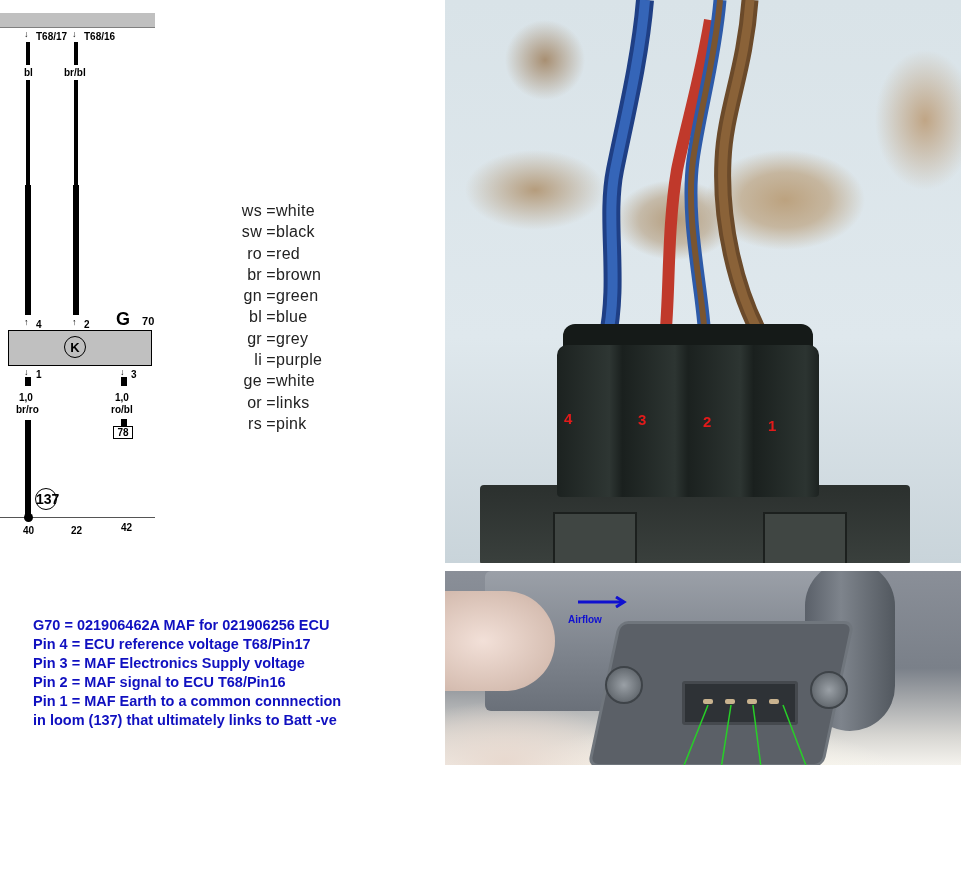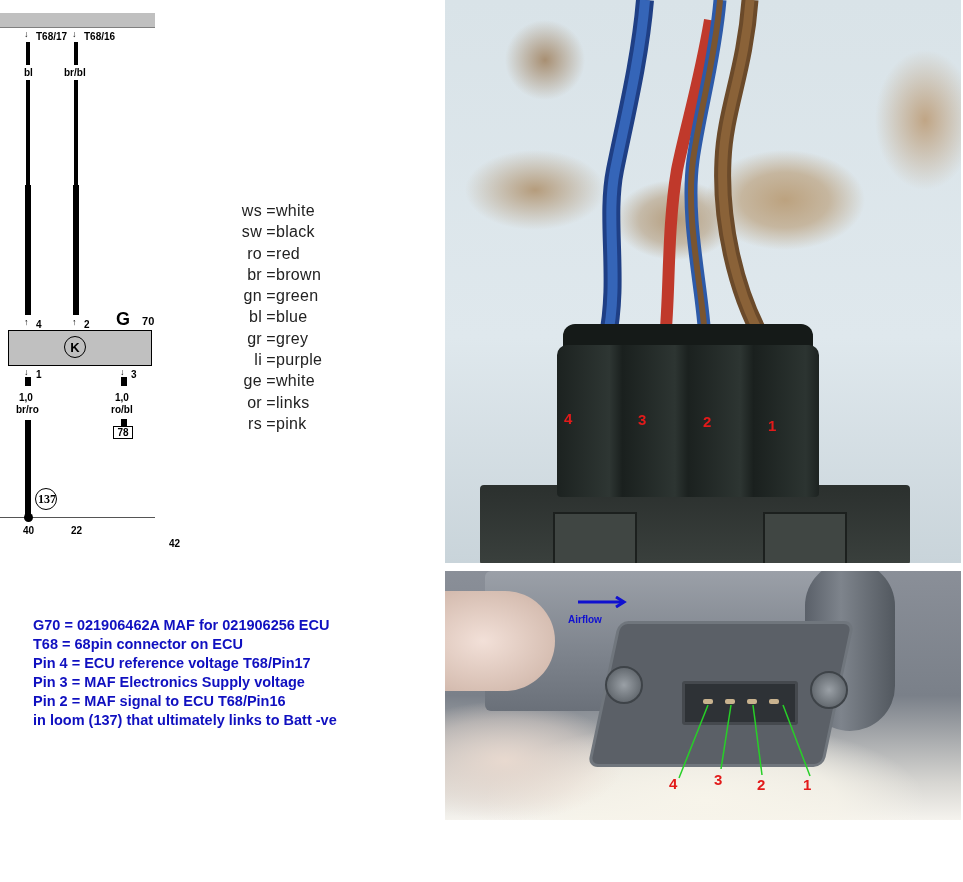"137" .ref-circle { font-family: Liberation Serif, serif -> none; font-size: 12px -> 14px }
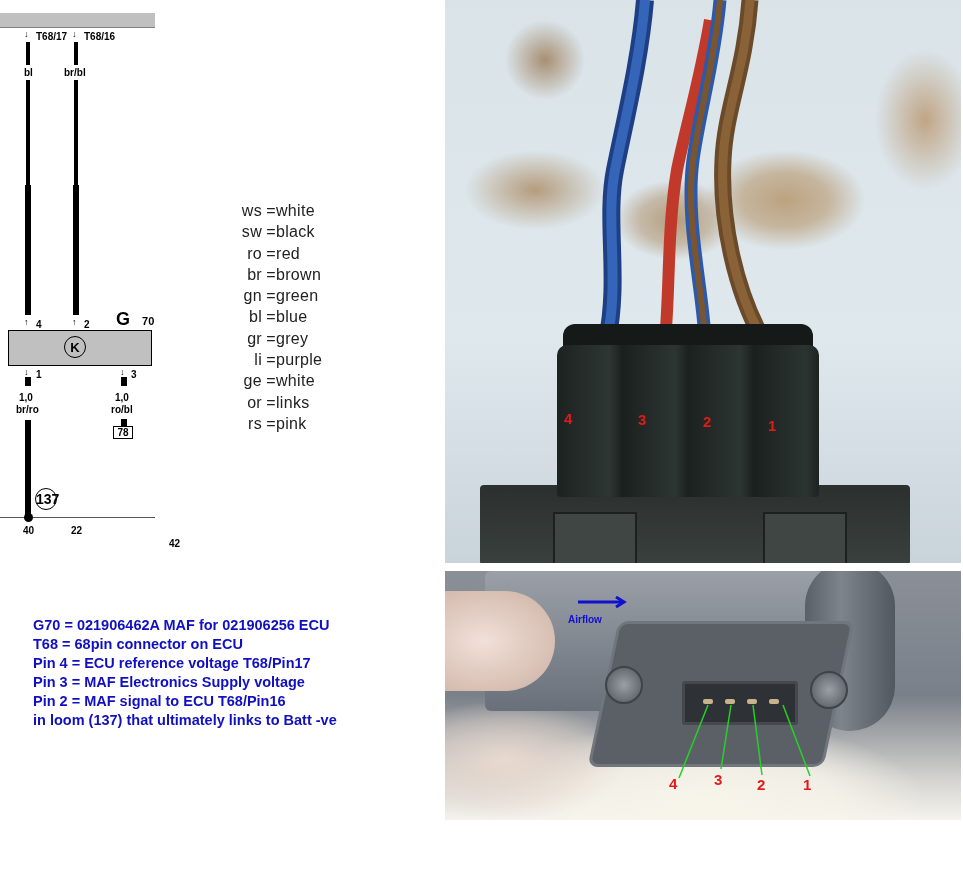"42" div.abs { margin-left: 48px -> none; top: 538px -> 522px }
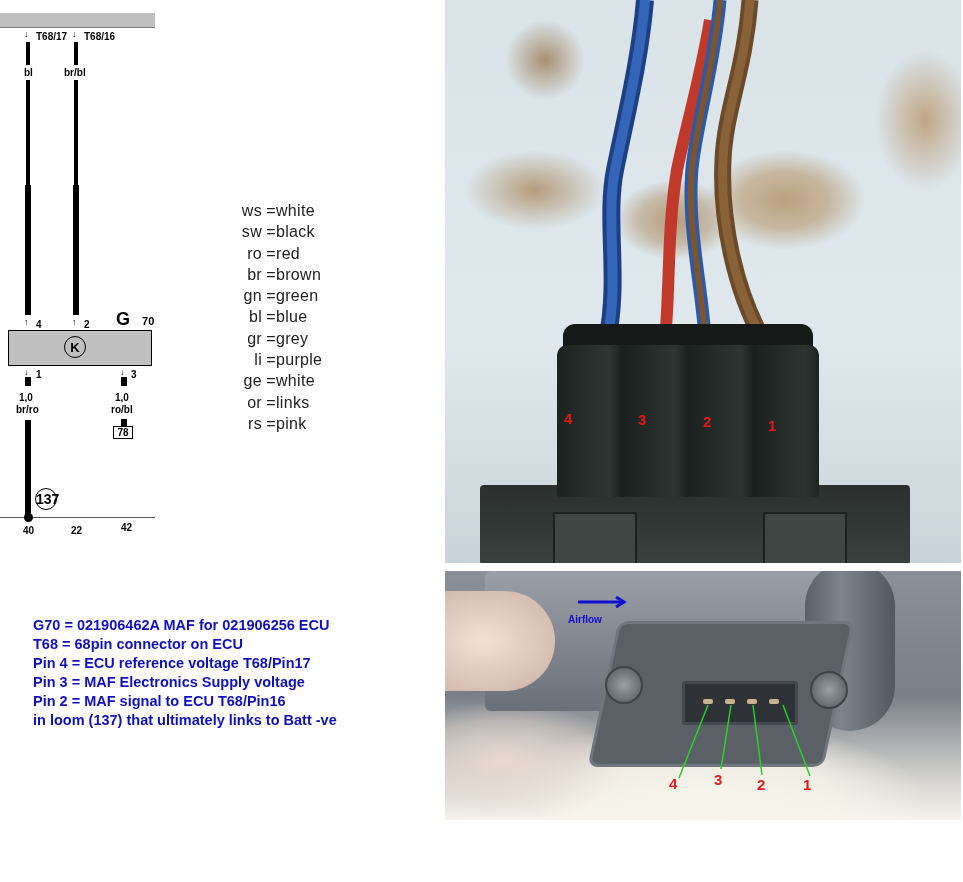"Airflow" .photo-bottom { height: 249px -> 194px }
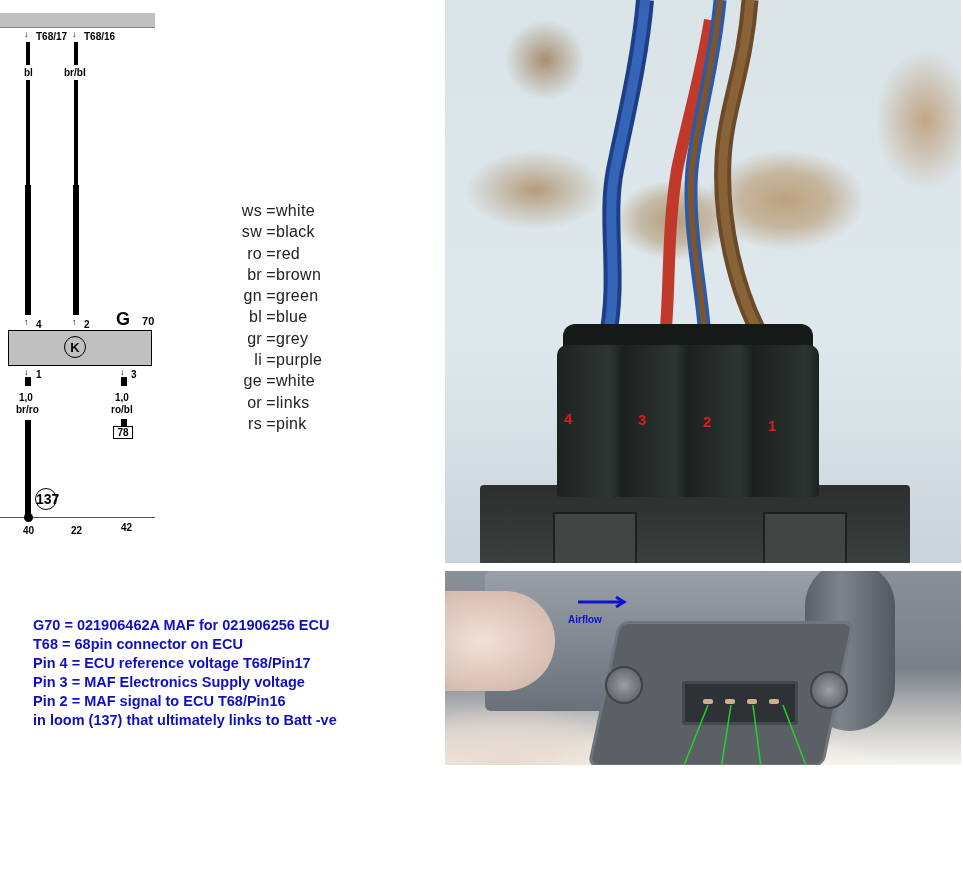"T68 = 68pin connector on" div.note-line { html: <div>T68 = 68pin connector on ECU</div> -> none }
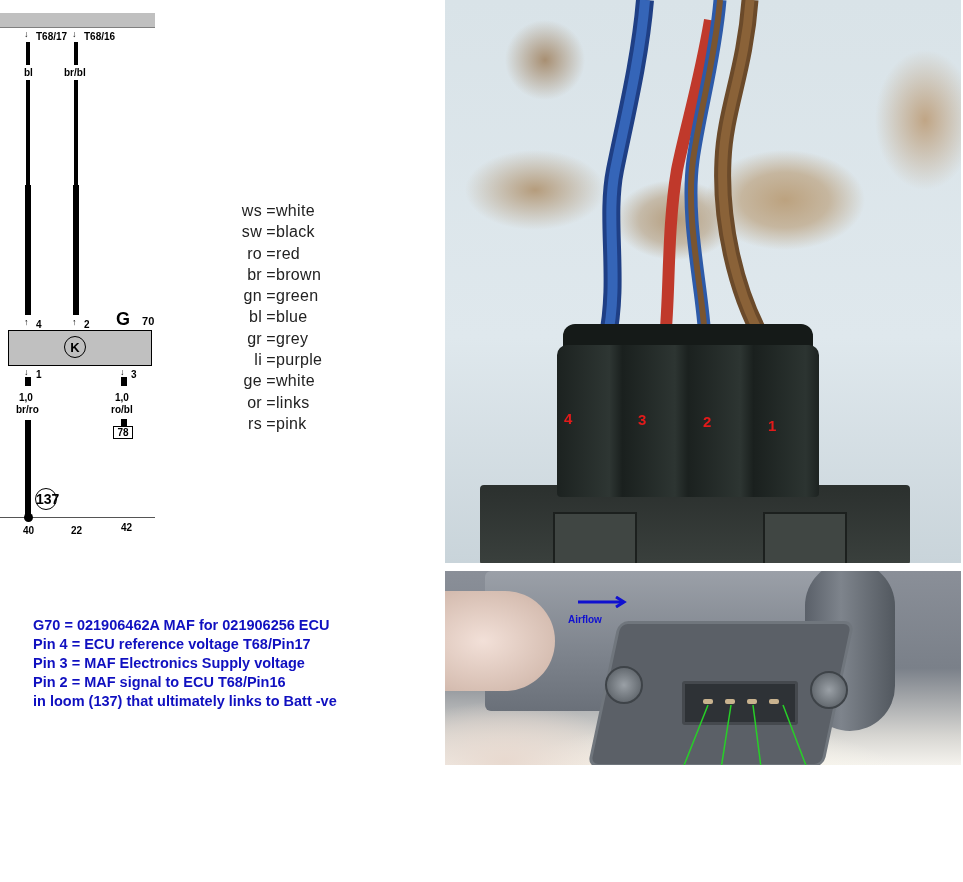"Pin 1 = MAF Earth" div.note-line { html: none -> <div>Pin 1 = MAF Earth to a common connnection</div> }
